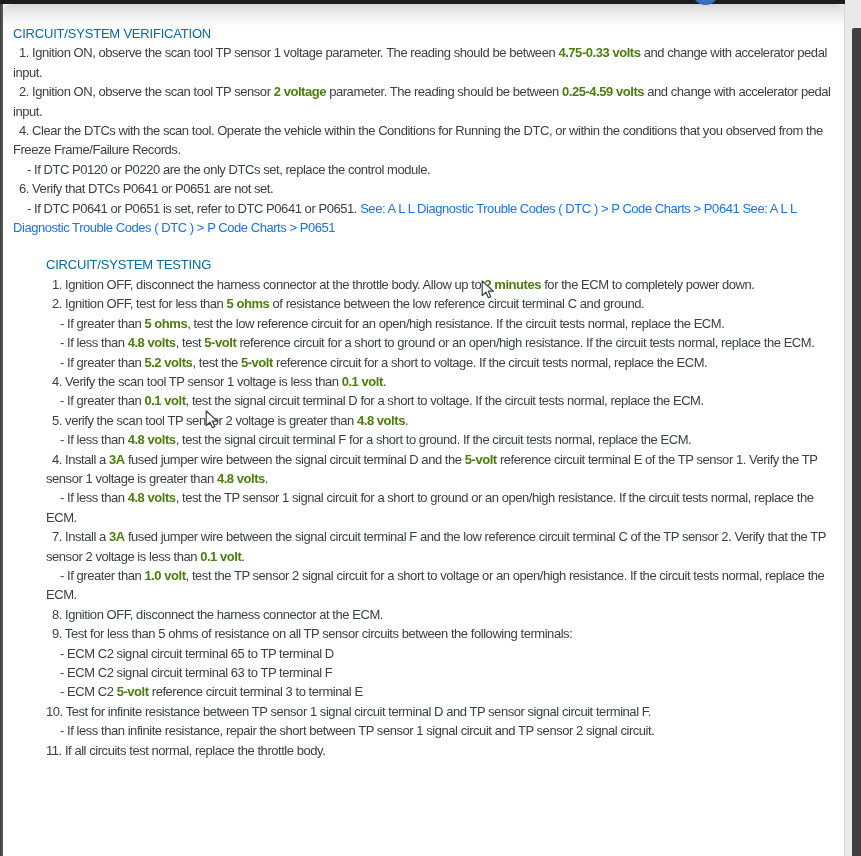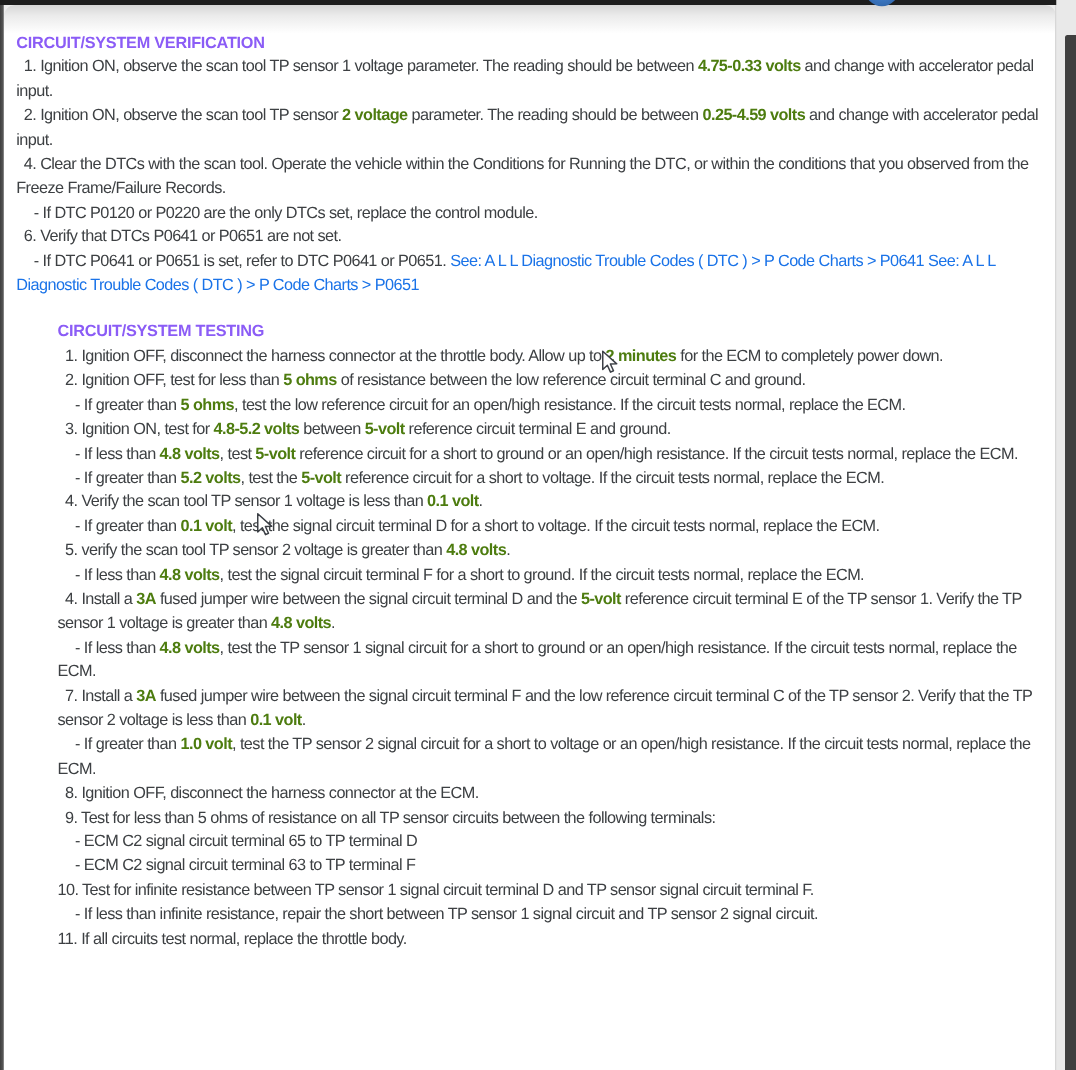"CIRCUIT/SYSTEM VERIFICATION" .hd { color: #8b5cf6 -> #0369a1; font-weight: 700 -> 400 }
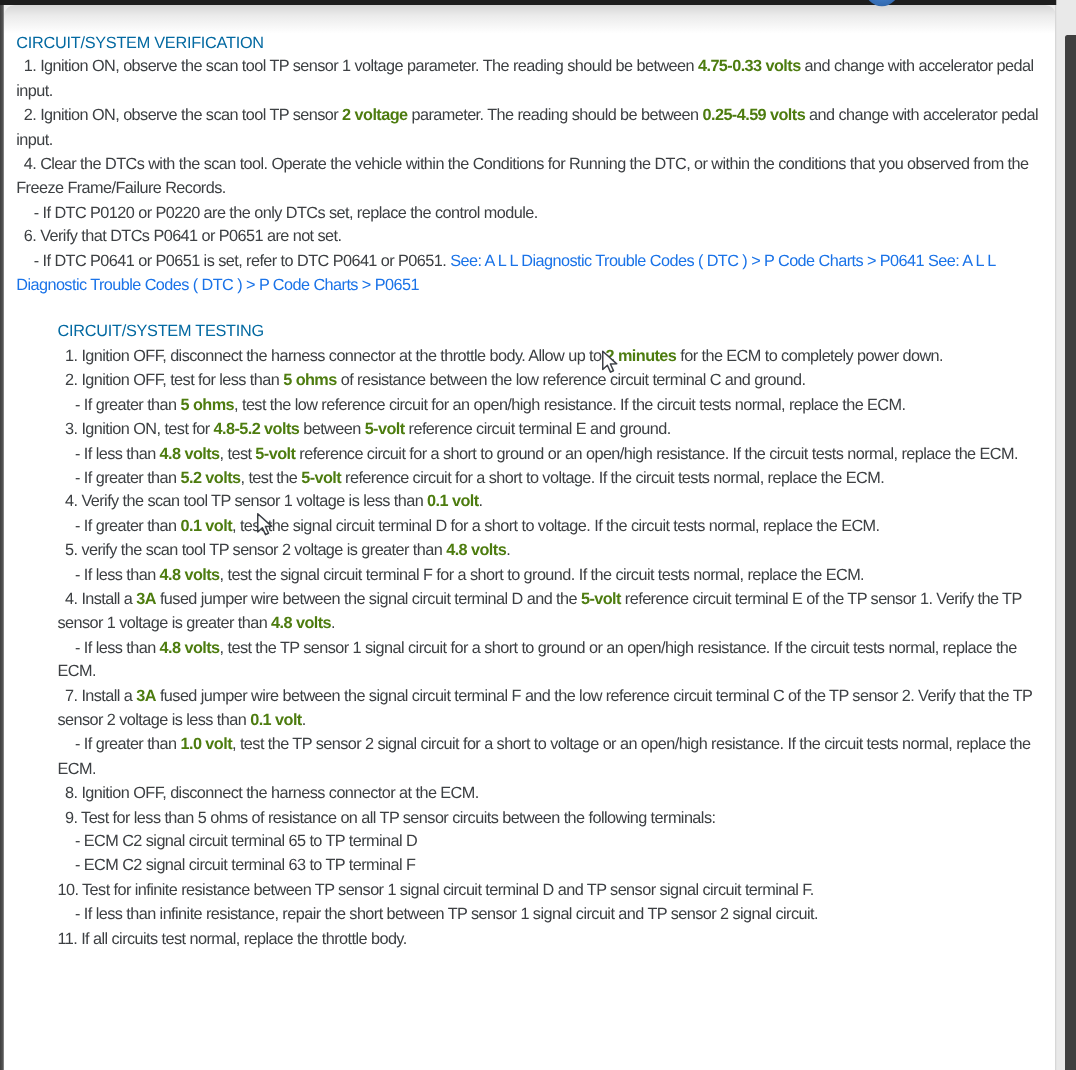"3. Ignition ON, test for" p.ln { html: <p><span>3. Ignition ON, test for </span><span>4.8-5.2 volts</span><span> between </span><span>5-volt</span><span> reference circuit terminal E and ground.</span></p> -> none }
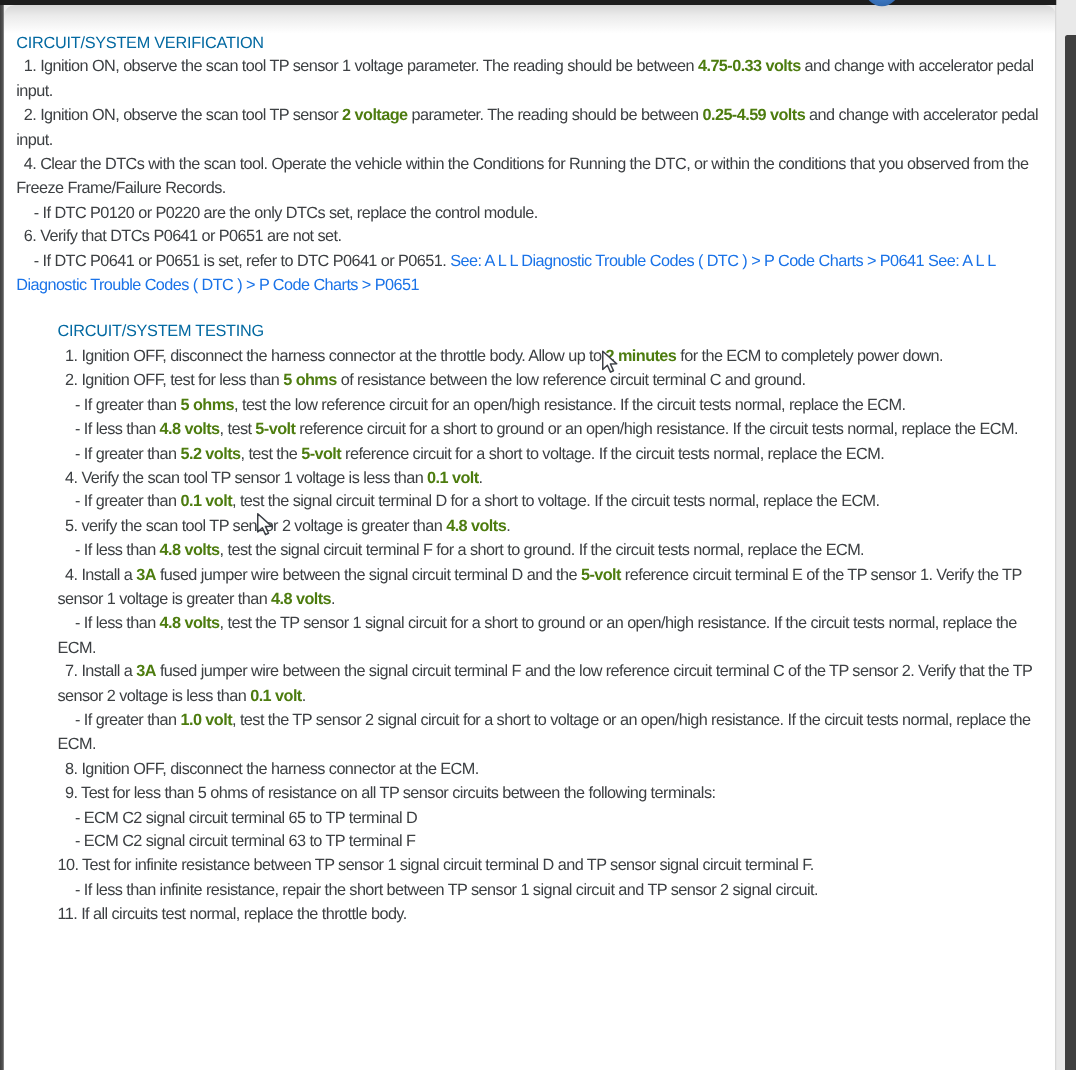"- ECM C2 5-volt reference" p.ln { html: none -> <p><span>- ECM C2 </span><span>5-volt</span><span> reference circuit terminal 3 to terminal E</span></p> }
